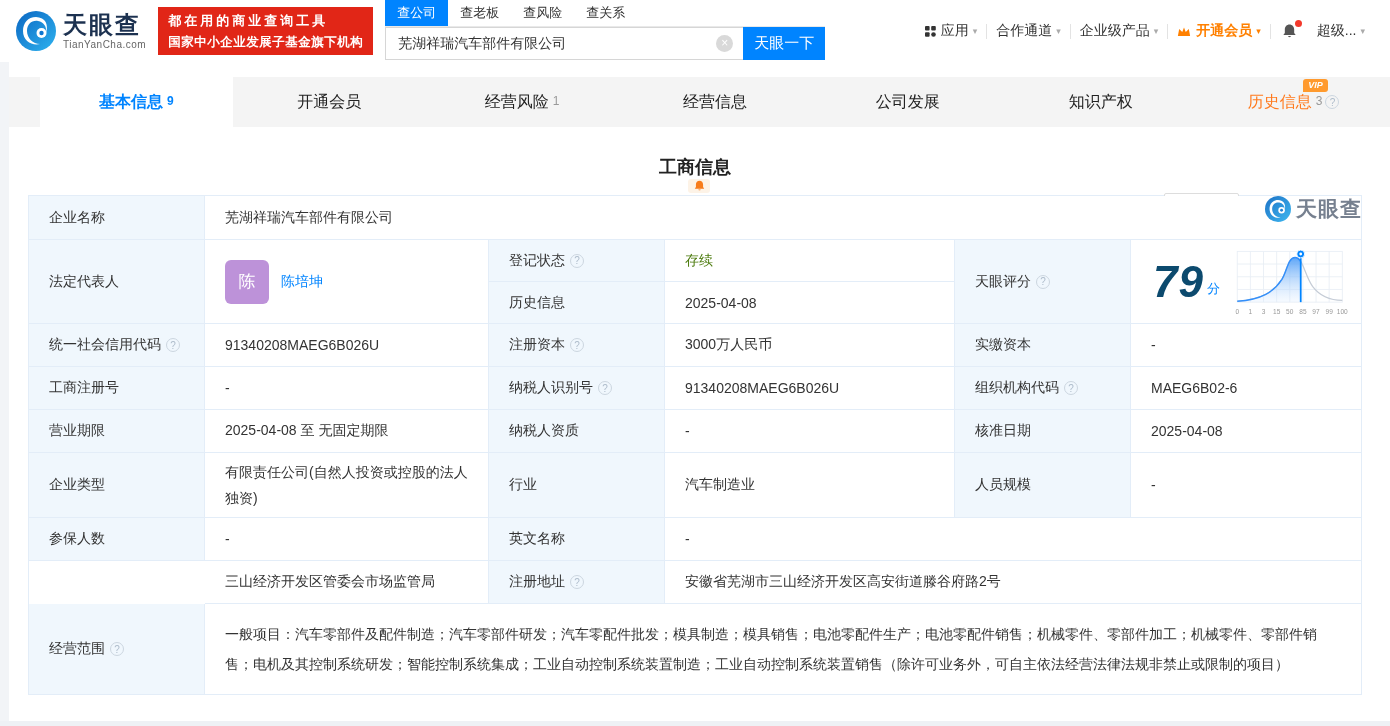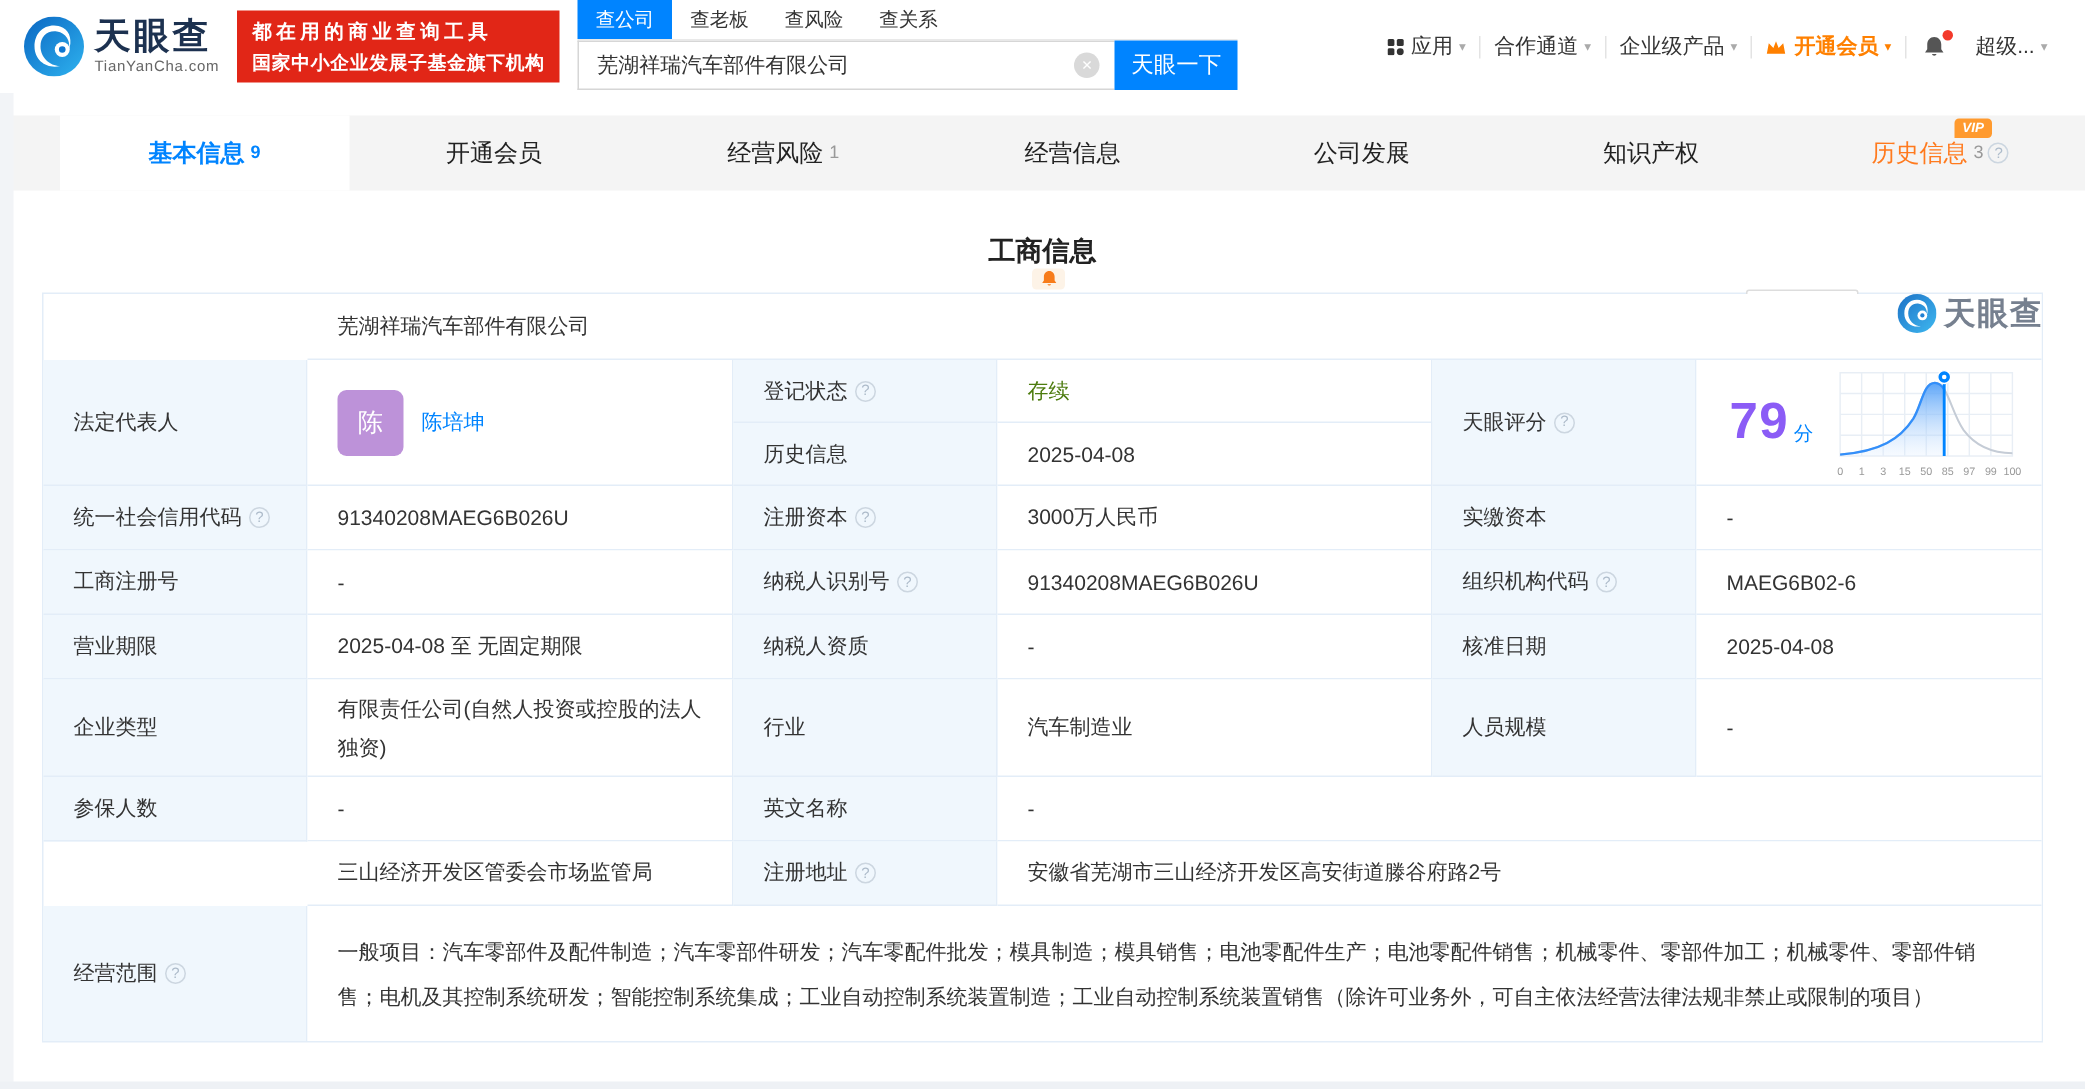"企业名称" div.c { html: none -> <div> <span>企业名称</span> </div> }
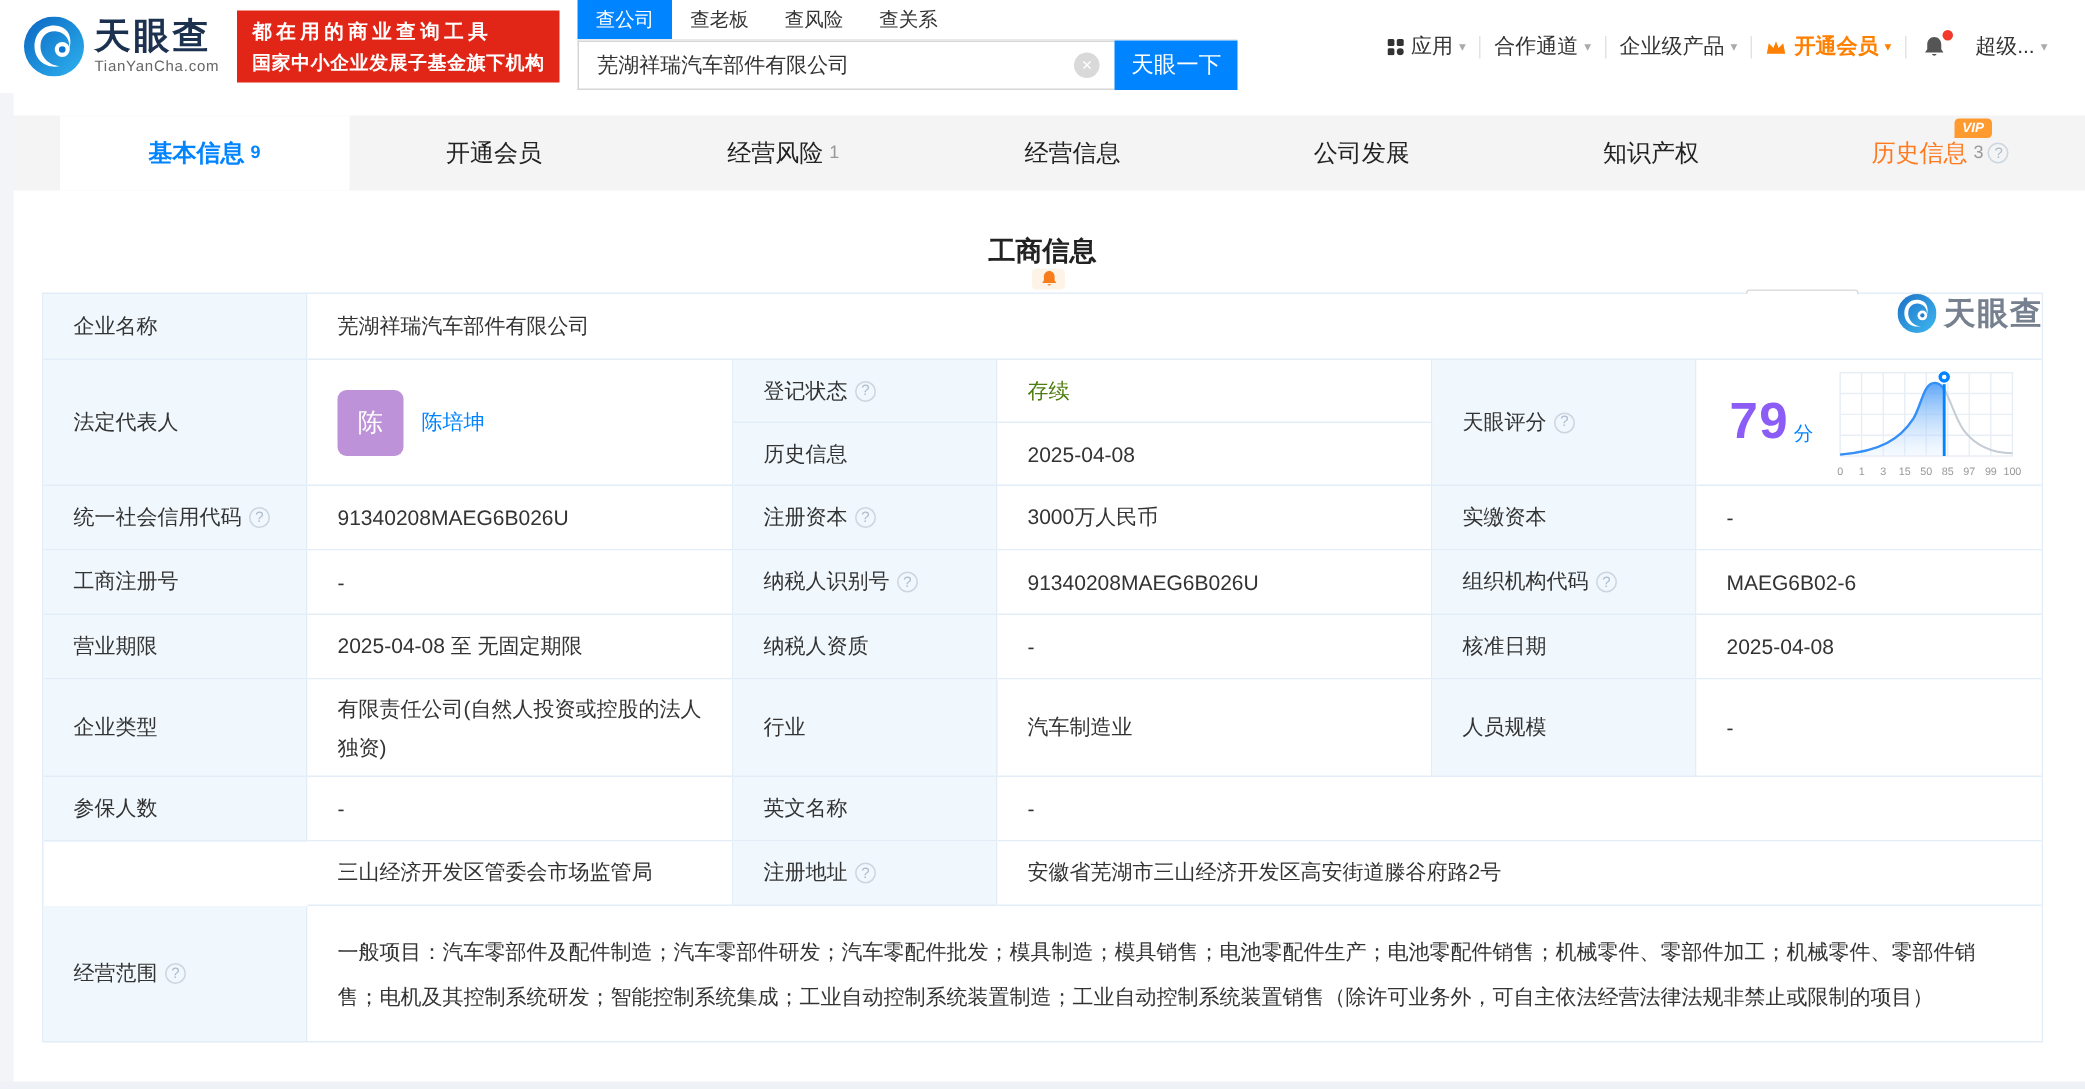"79" .score-num { color: #8b5cf6 -> #0c4a6e; font-size: 34px -> 44px; font-style: none -> italic }
